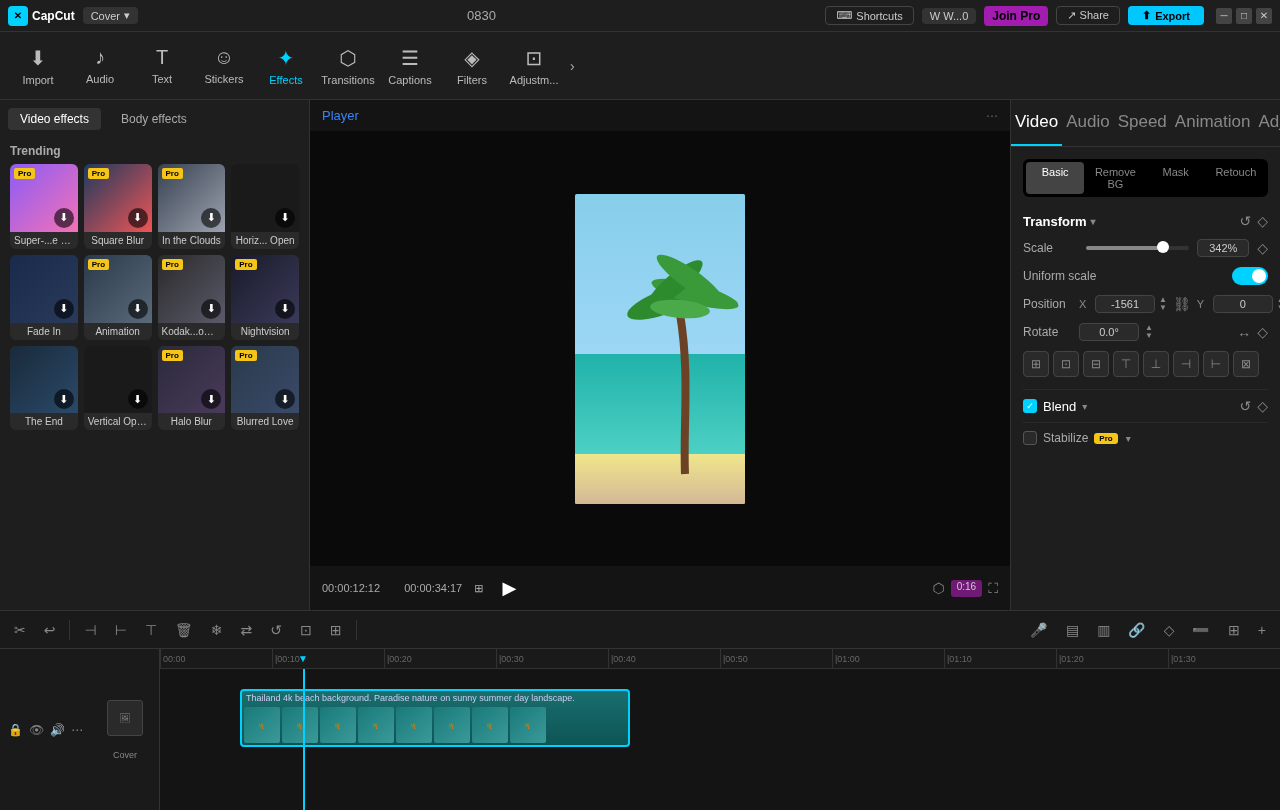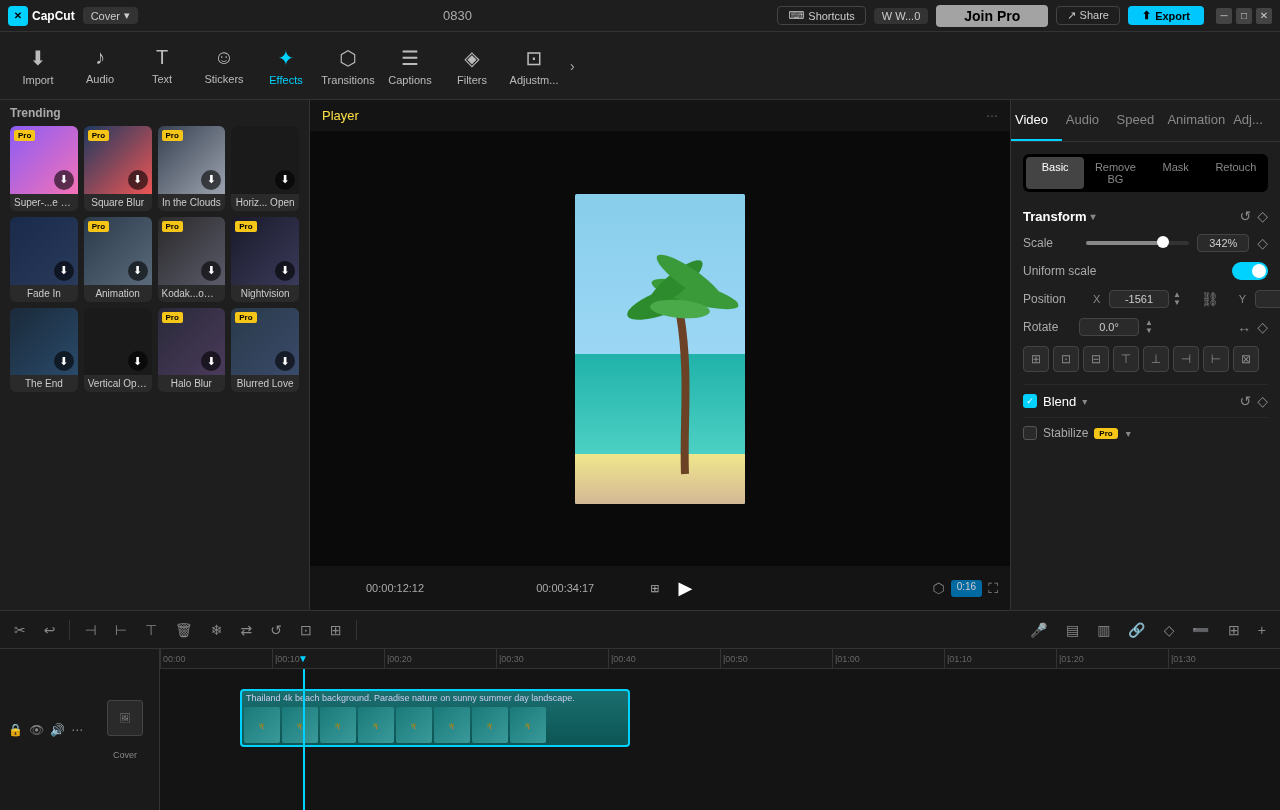"Join Pro" .join-pro-btn { background: #a3a3a3 -> #a21caf; font-size: 14px -> 12px; padding: 3px 28px -> 3px 8px }
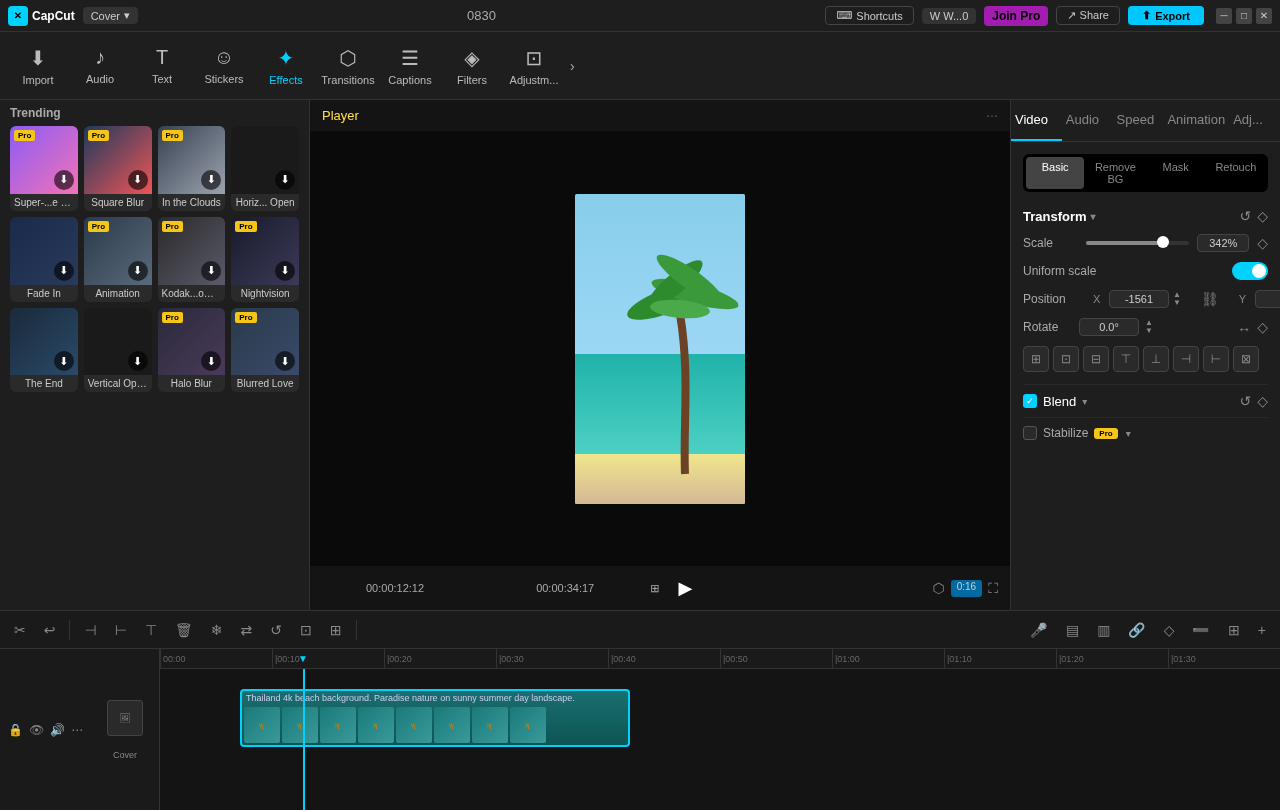"Video effects" div.panel-tabs { html: none -> <div> <div>Video effects</div> <div>Body effects</div> </div> }
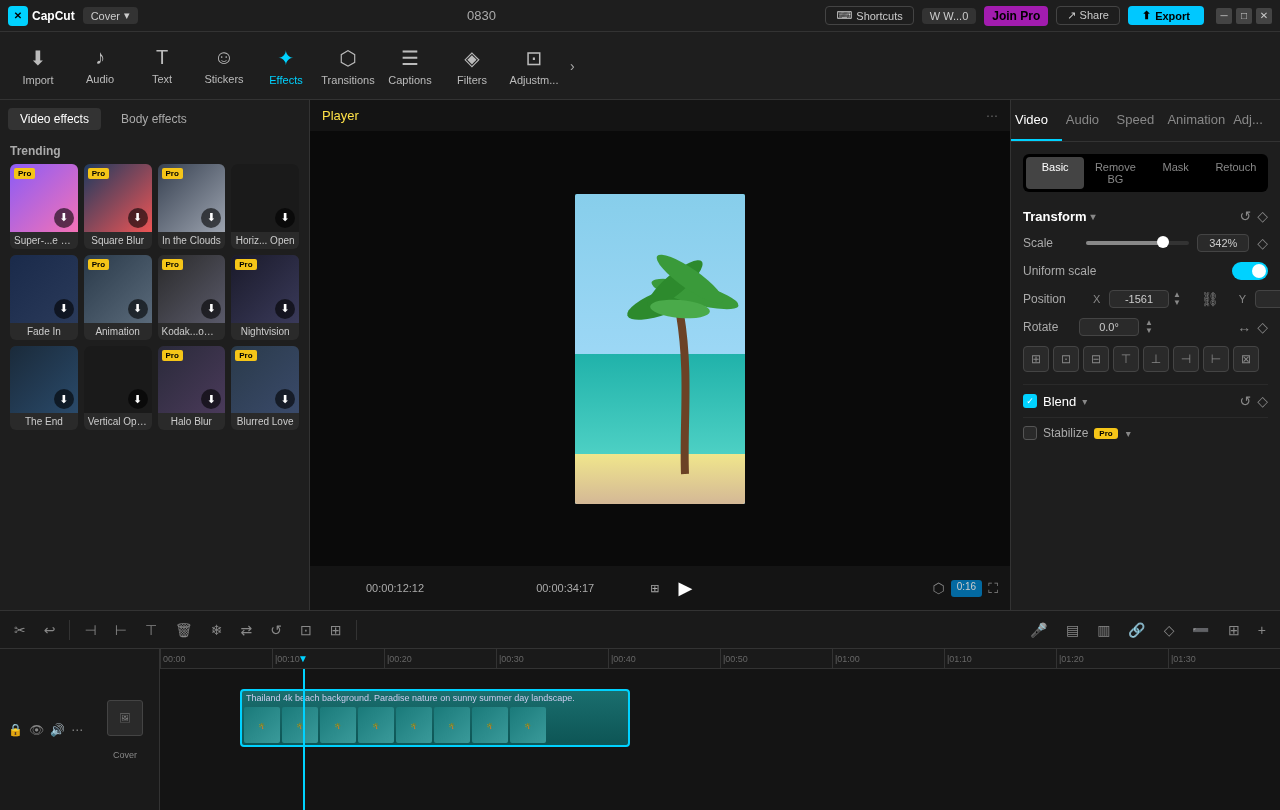"Player" .player-title { color: #fde047 -> #3b82f6 }
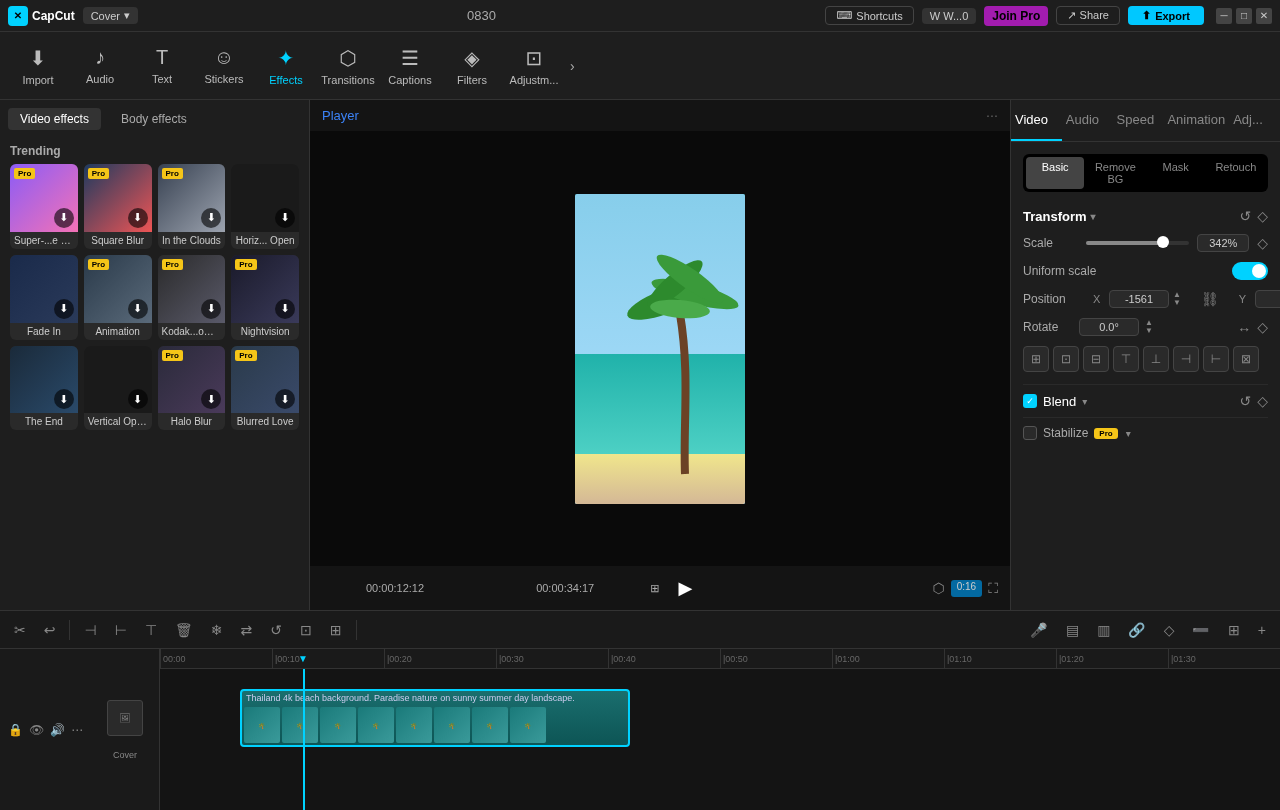"Video" .right-tab { font-size: 13px -> 17px }
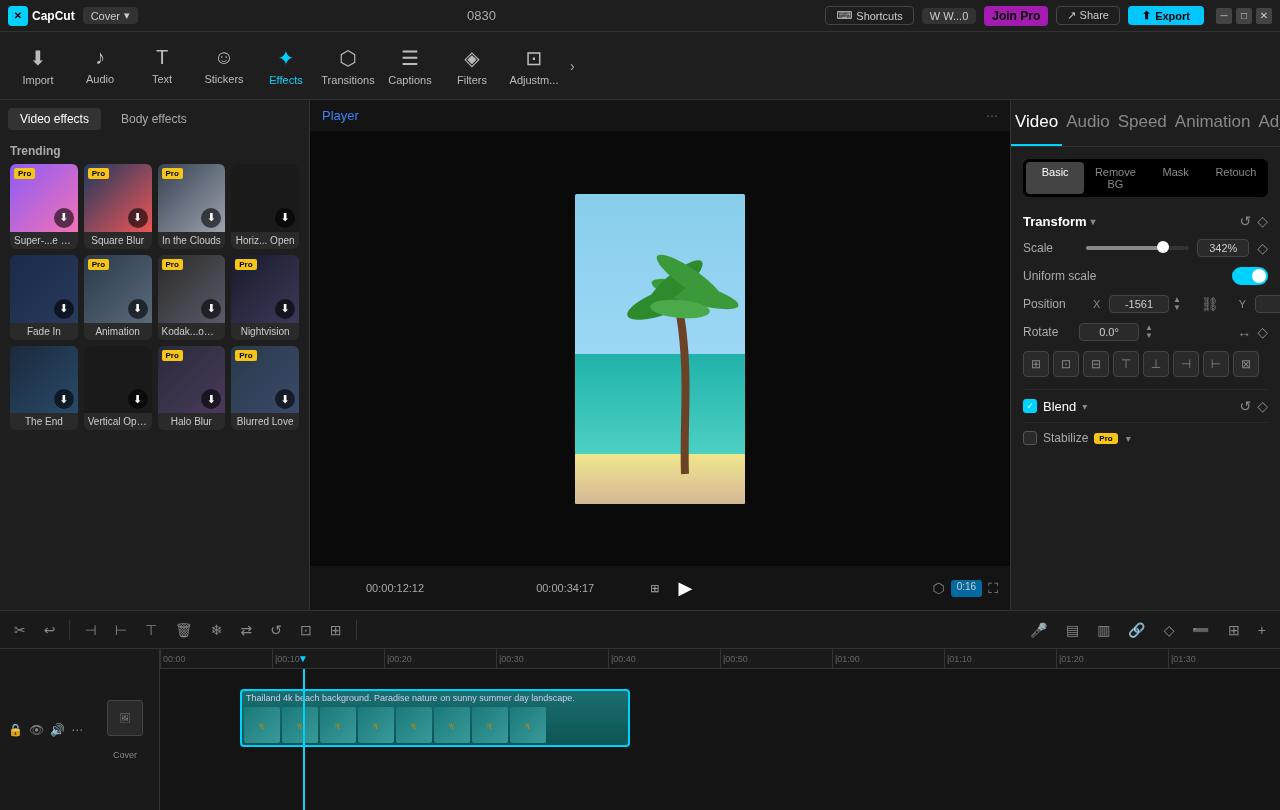"Position" .pos-row { gap: 20px -> 6px }
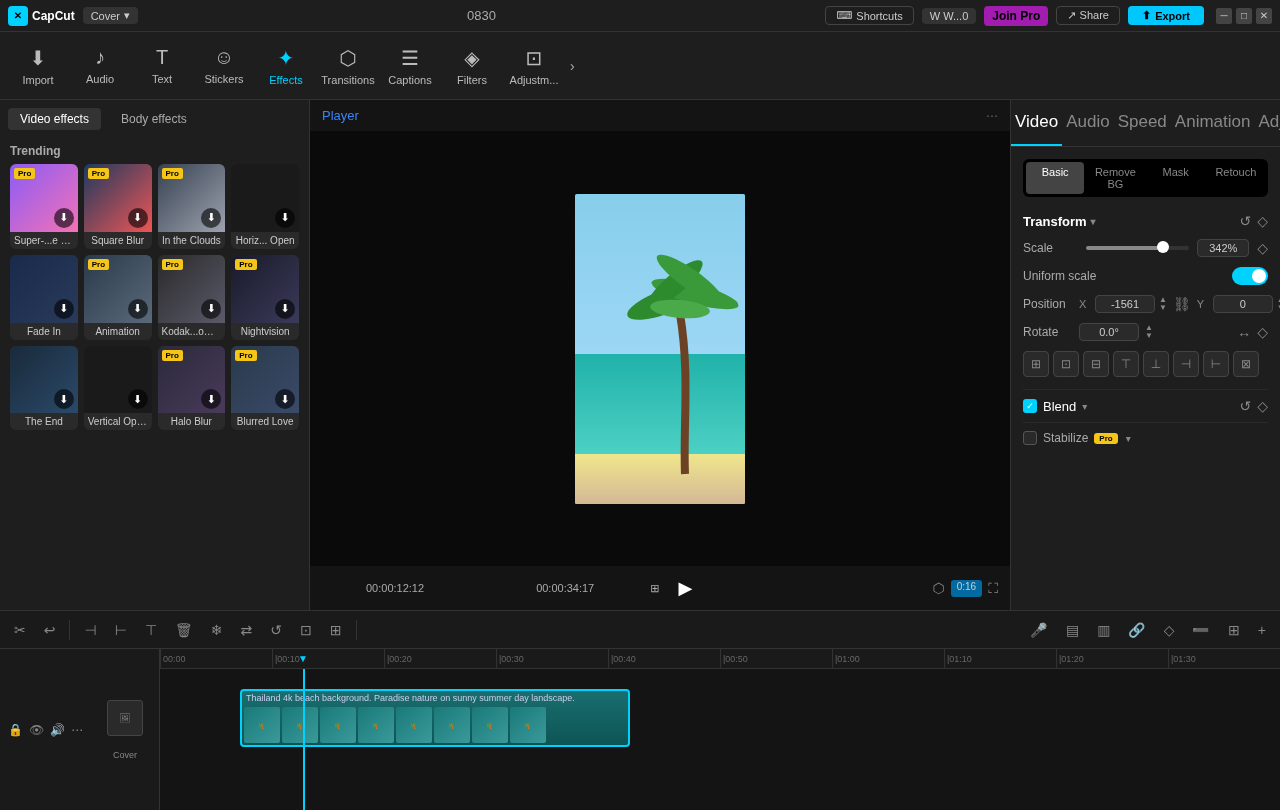"00:00:12:12" .time-display { margin-left: 44px -> none }
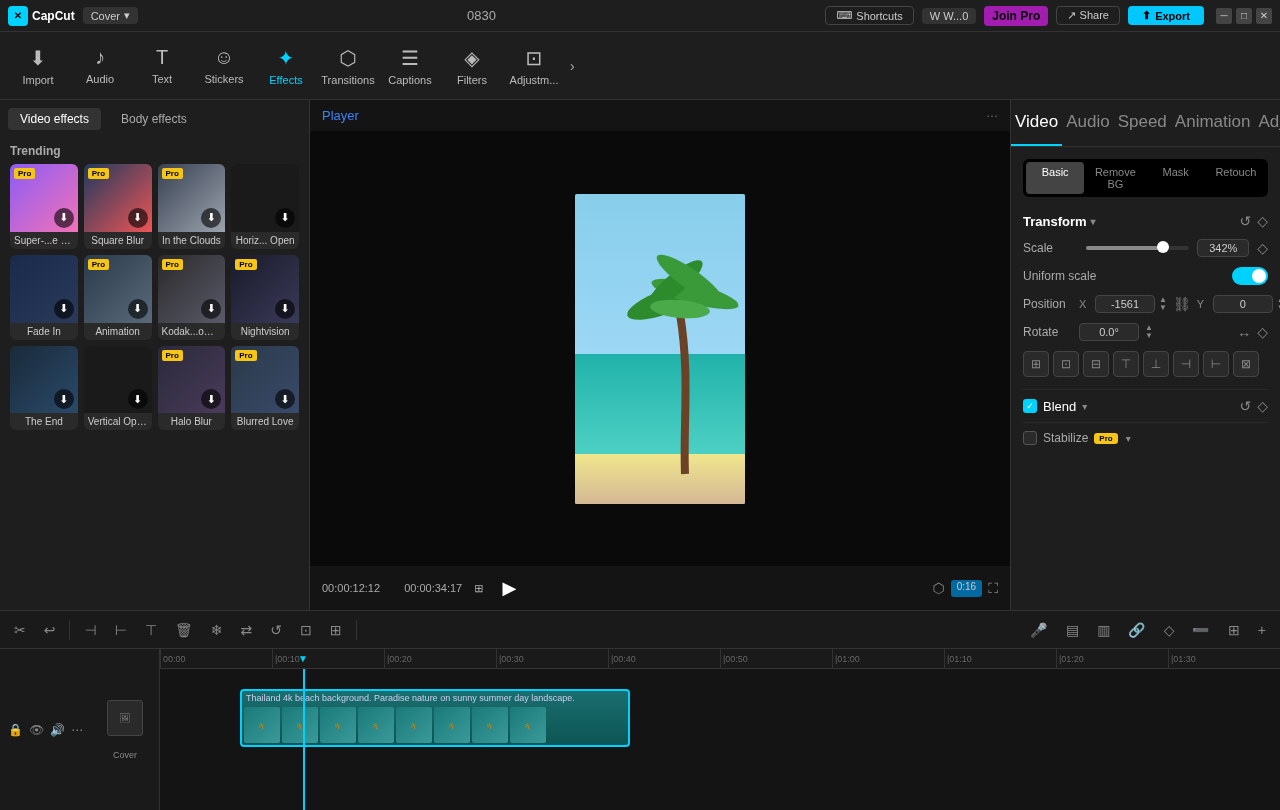"0:16" .resolution-badge { background: #0369a1 -> #701a75 }
